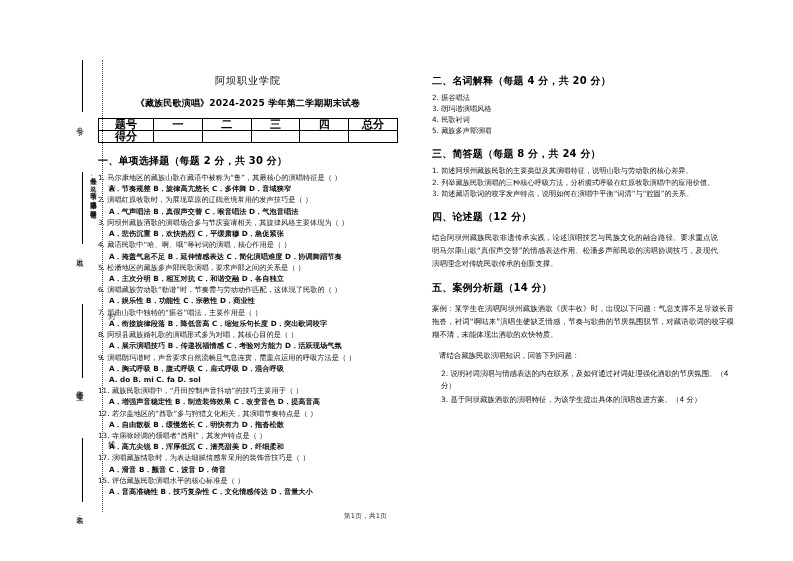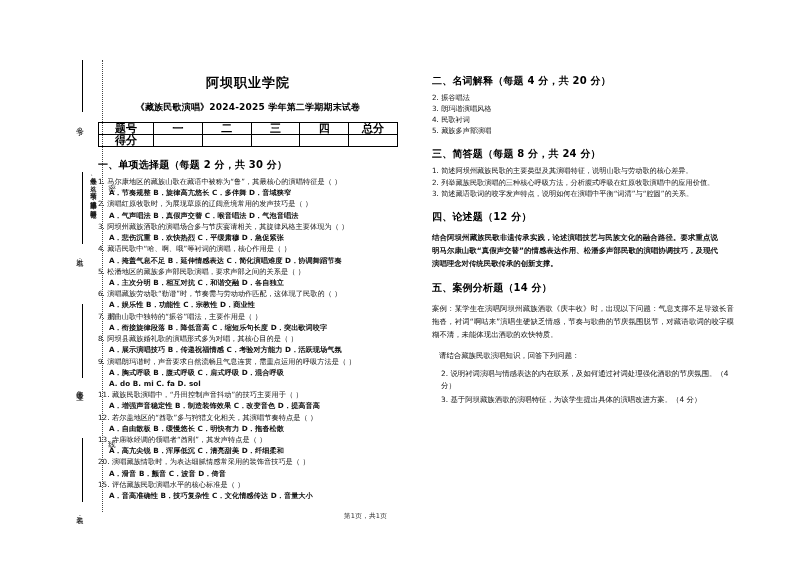"阿坝职业学院" .school-title { font-size: 13px -> 10px; font-weight: bold -> normal }
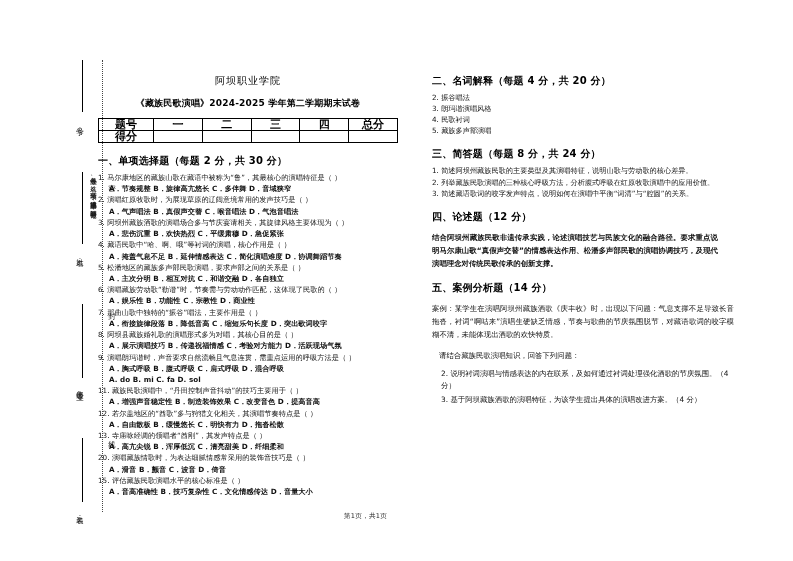"结合阿坝州藏族民歌非遗传承实践，论述演唱技艺与民族文化的融合路径。要求重点说明马" .essay-body { font-weight: bold -> none }
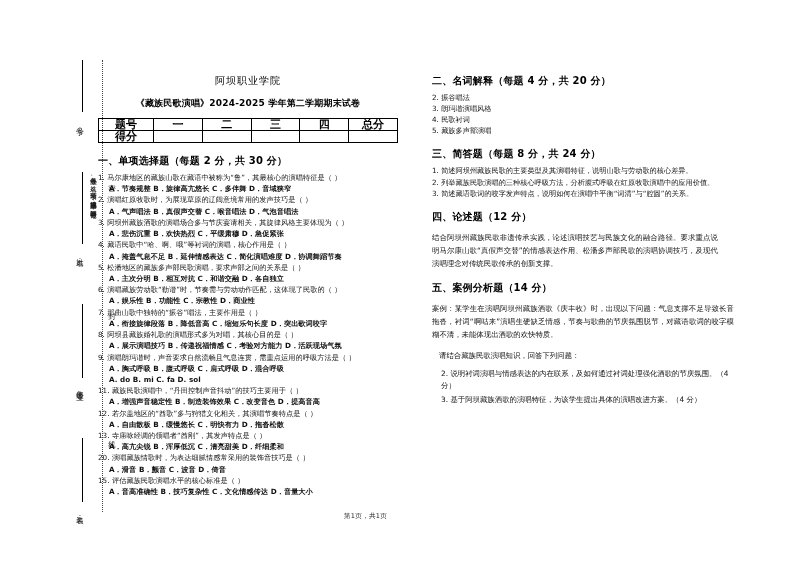"20. 演唱藏族情歌时，为表达细腻情感常采用的装饰音技巧是（ ）" div.q-item { text: 20 -> 17 }
